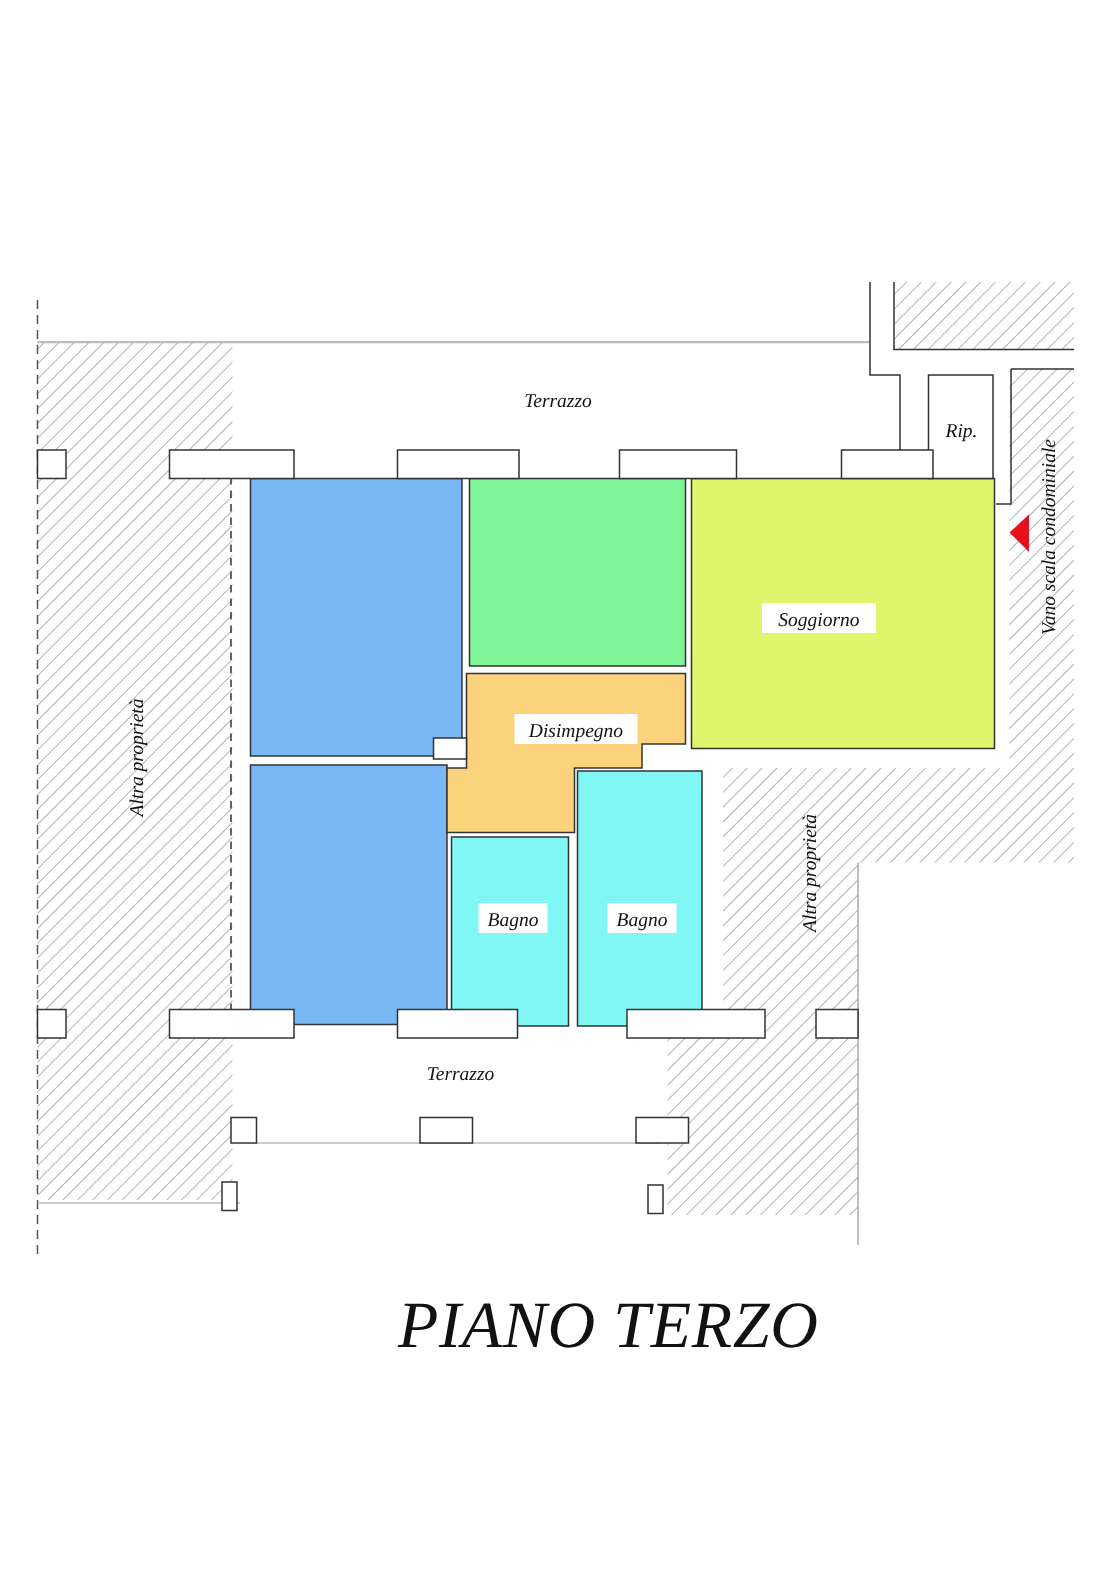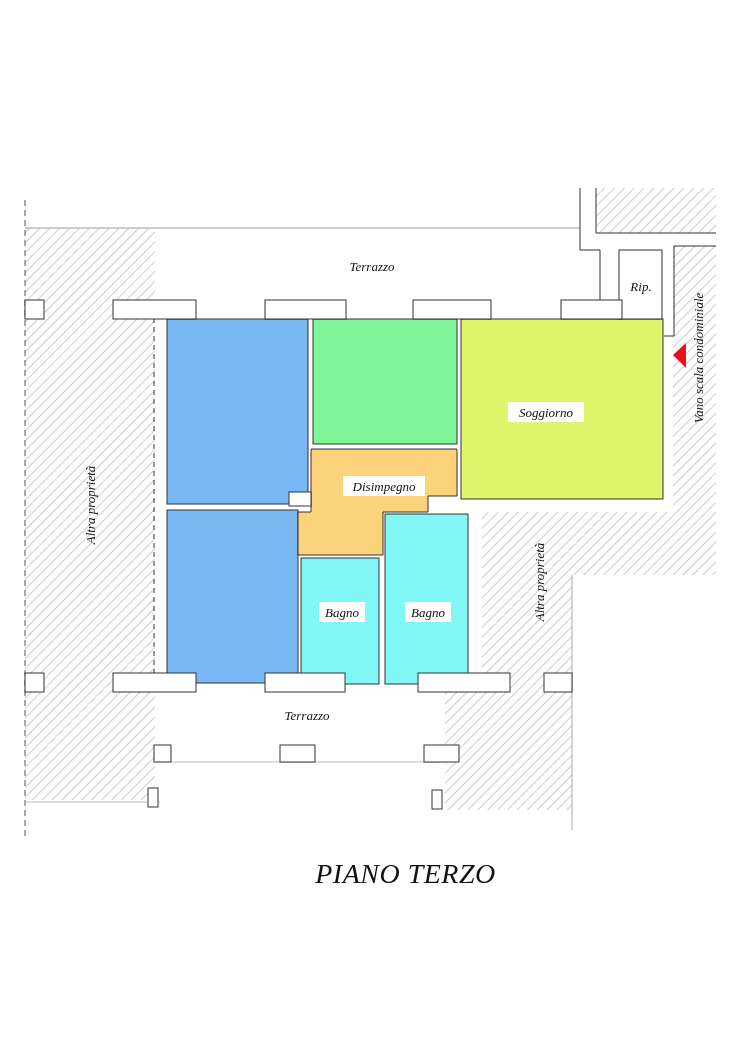"PIANO TERZO" .title { font-size: 28px -> 44px }
